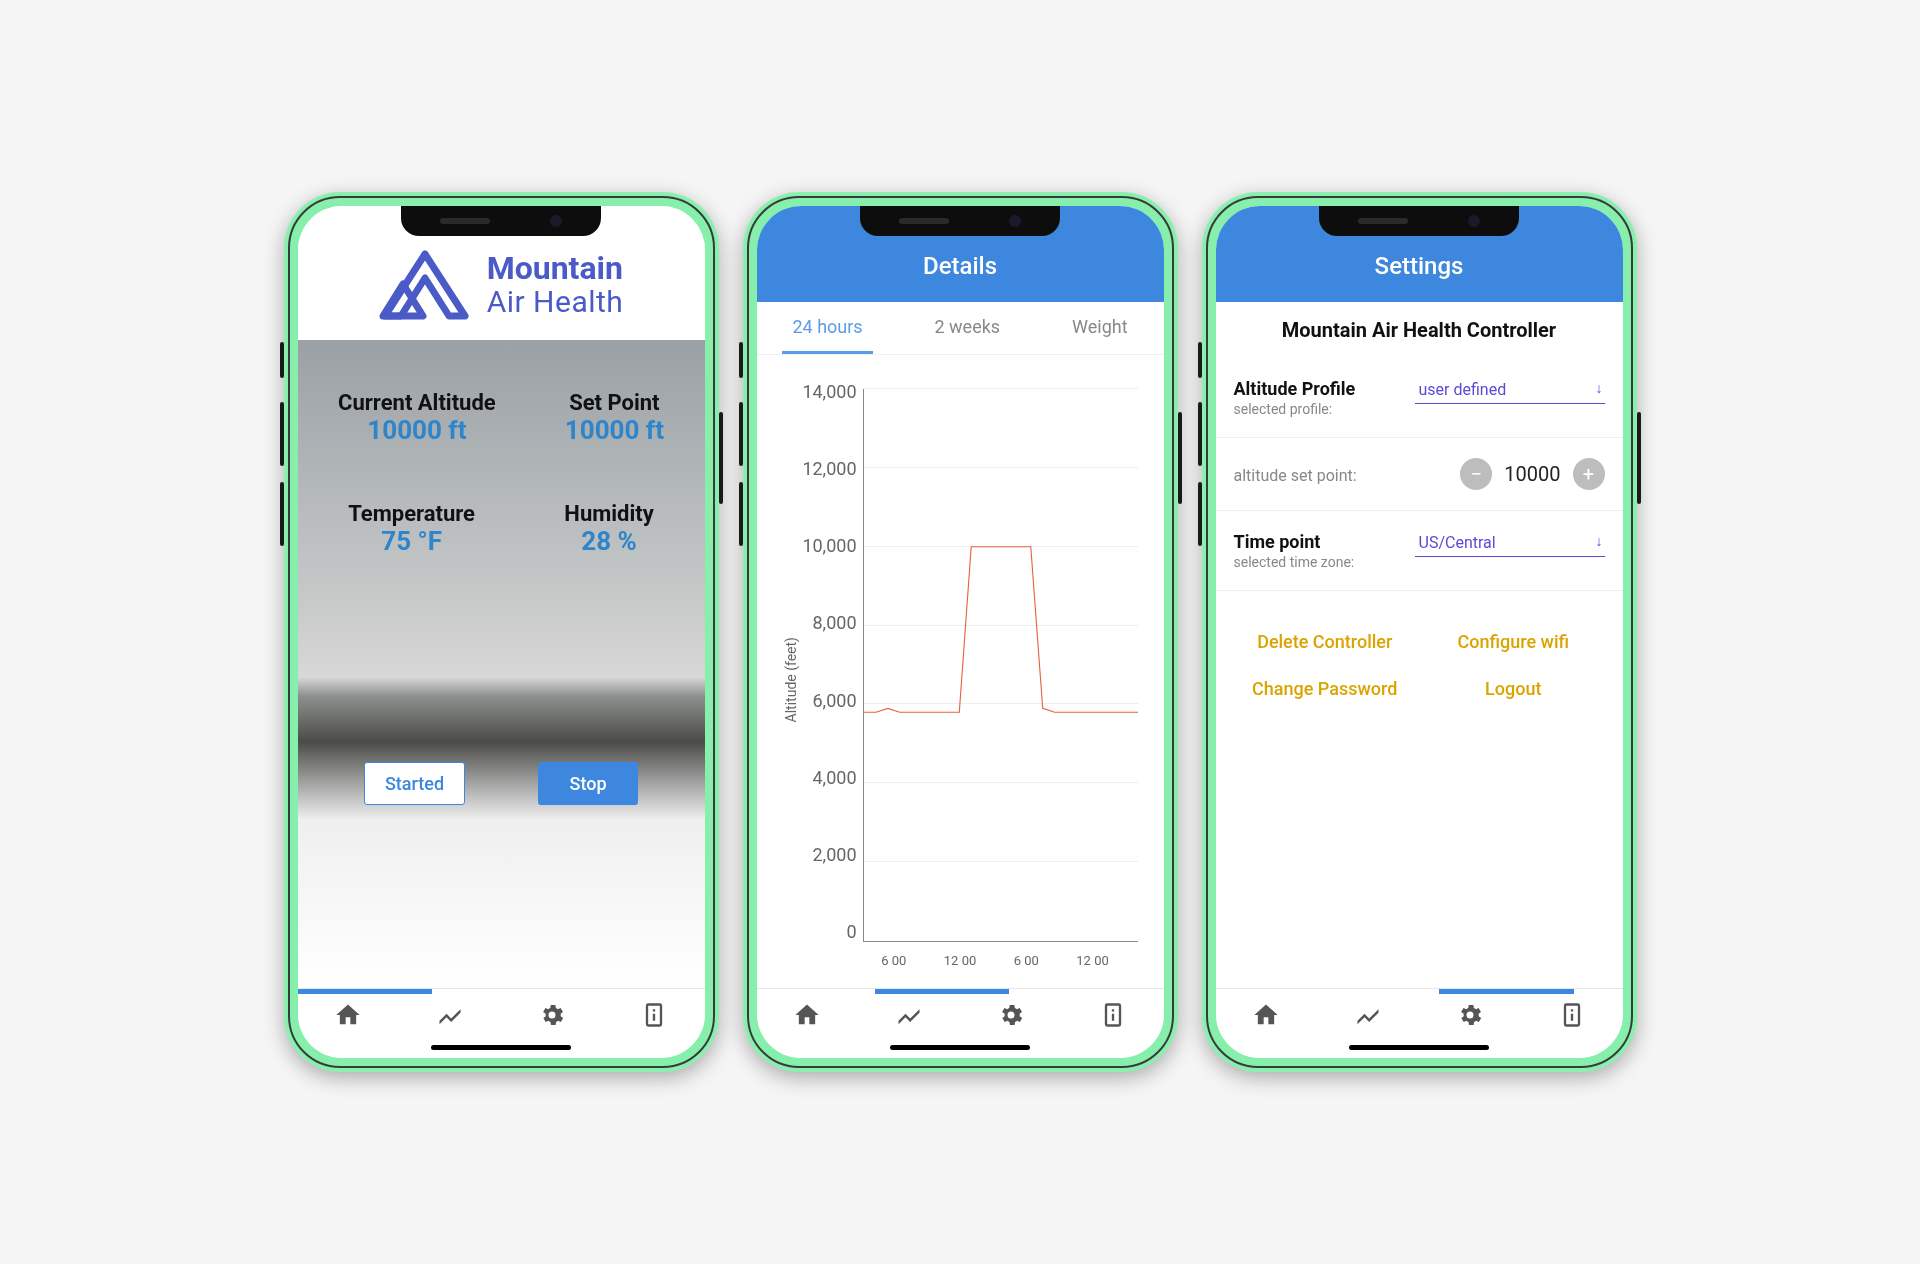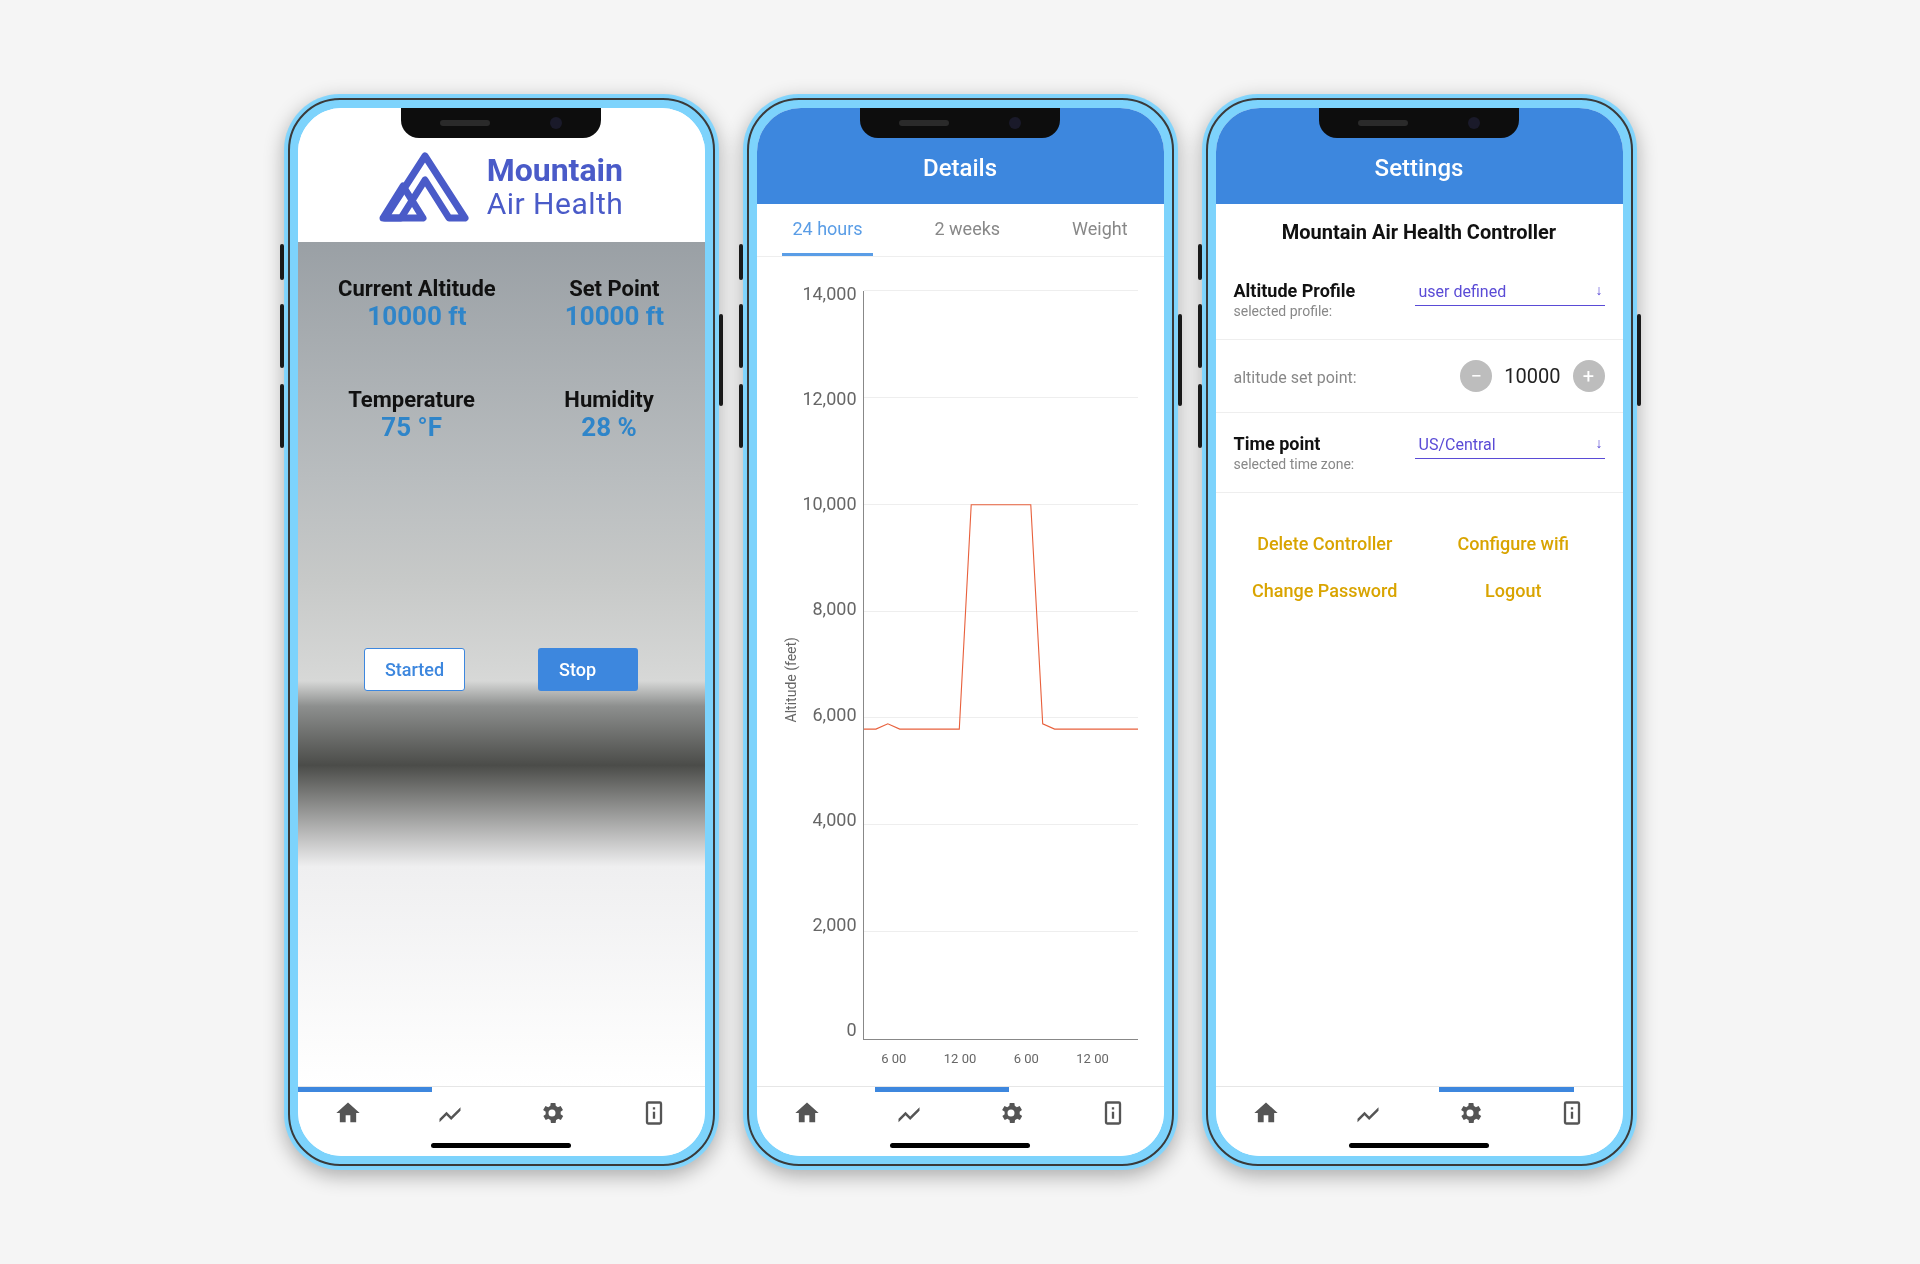"Mountain" .phone { background: #7dd3fc -> #86efac; height: 1076px -> 880px }
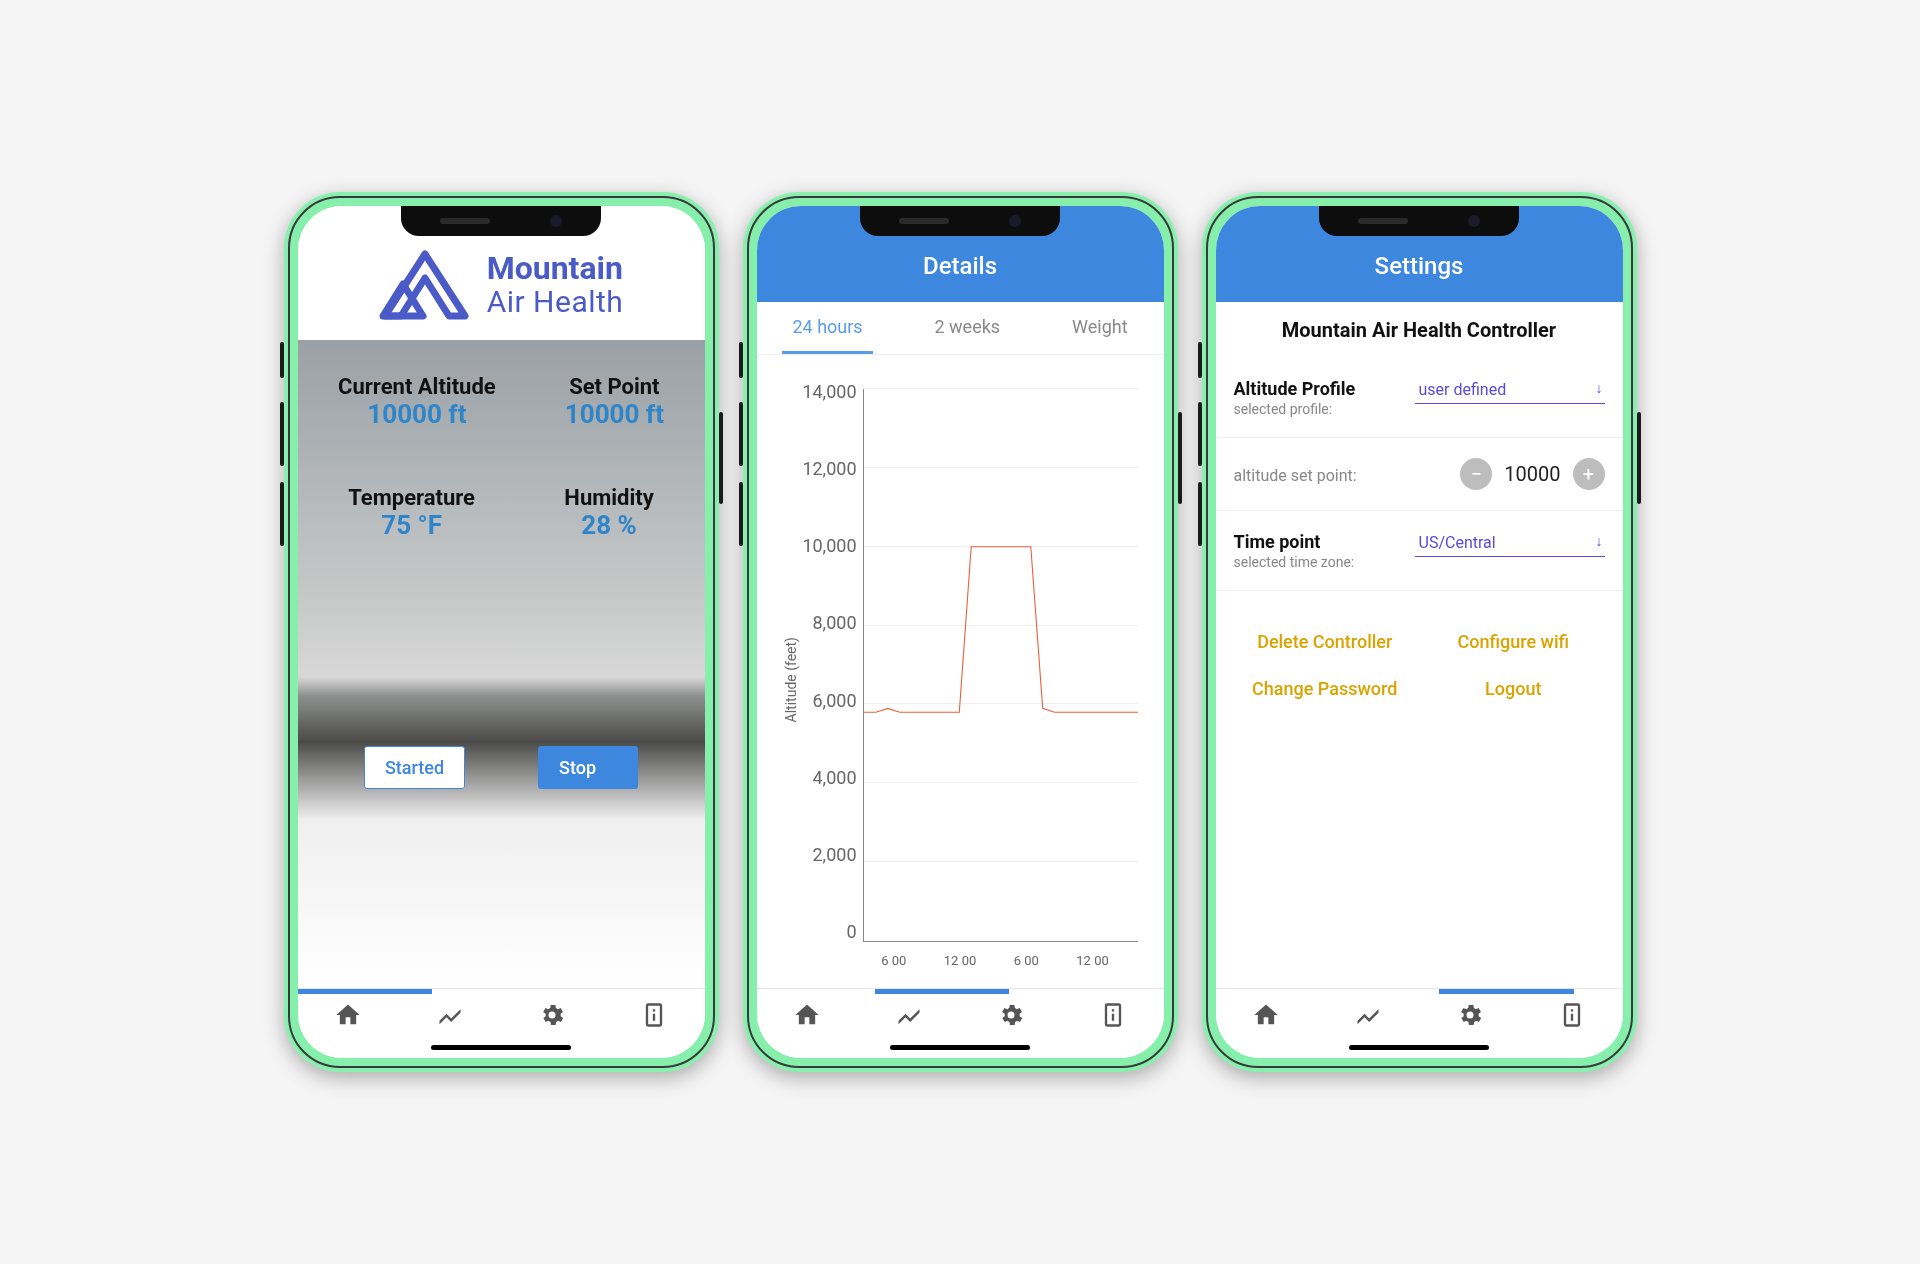"Current Altitude" .stat-row { padding: 34px 6px 6px -> 50px 6px 6px }
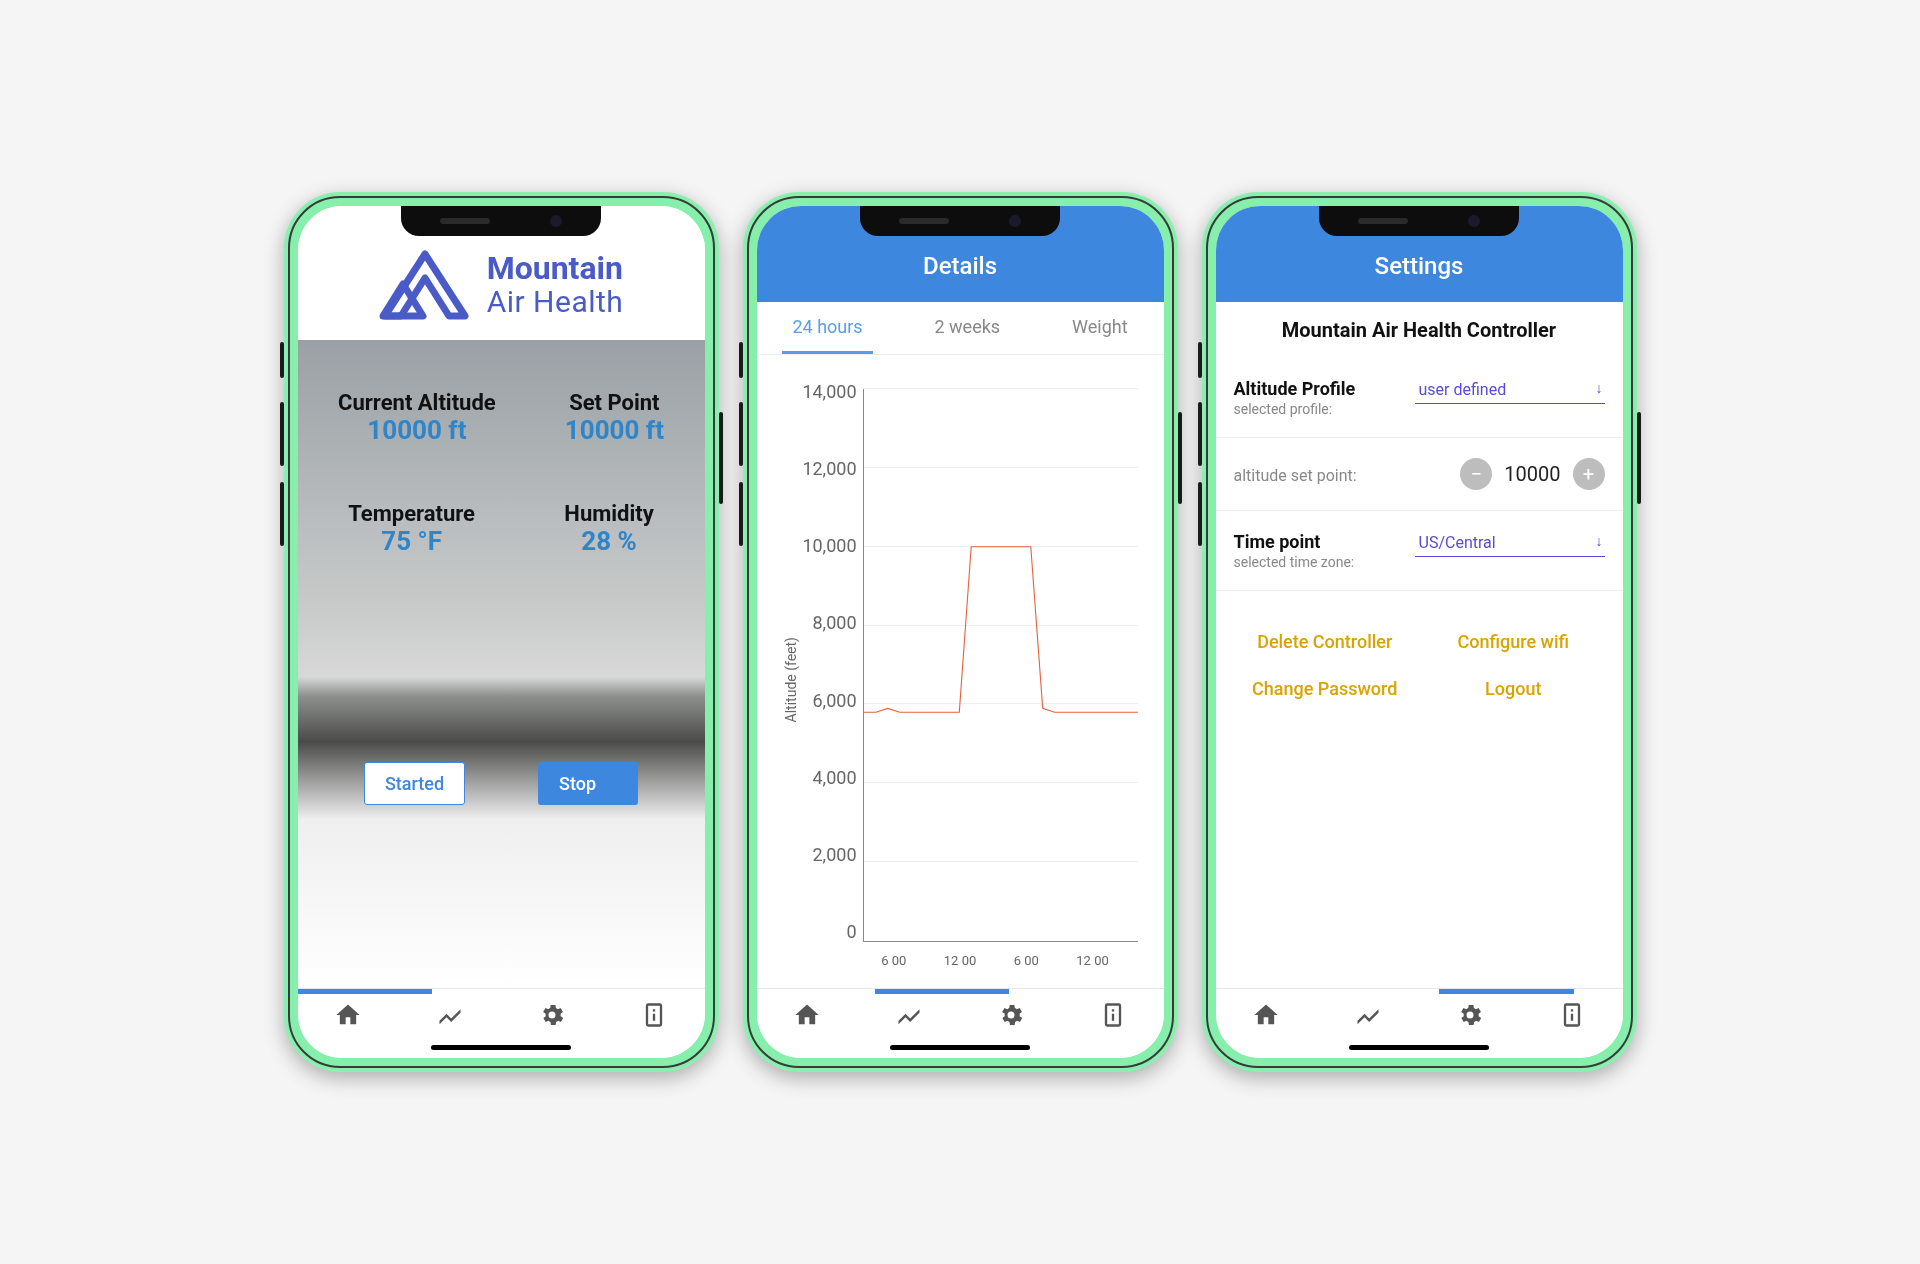"Started" .btn { text-align: left -> center }
